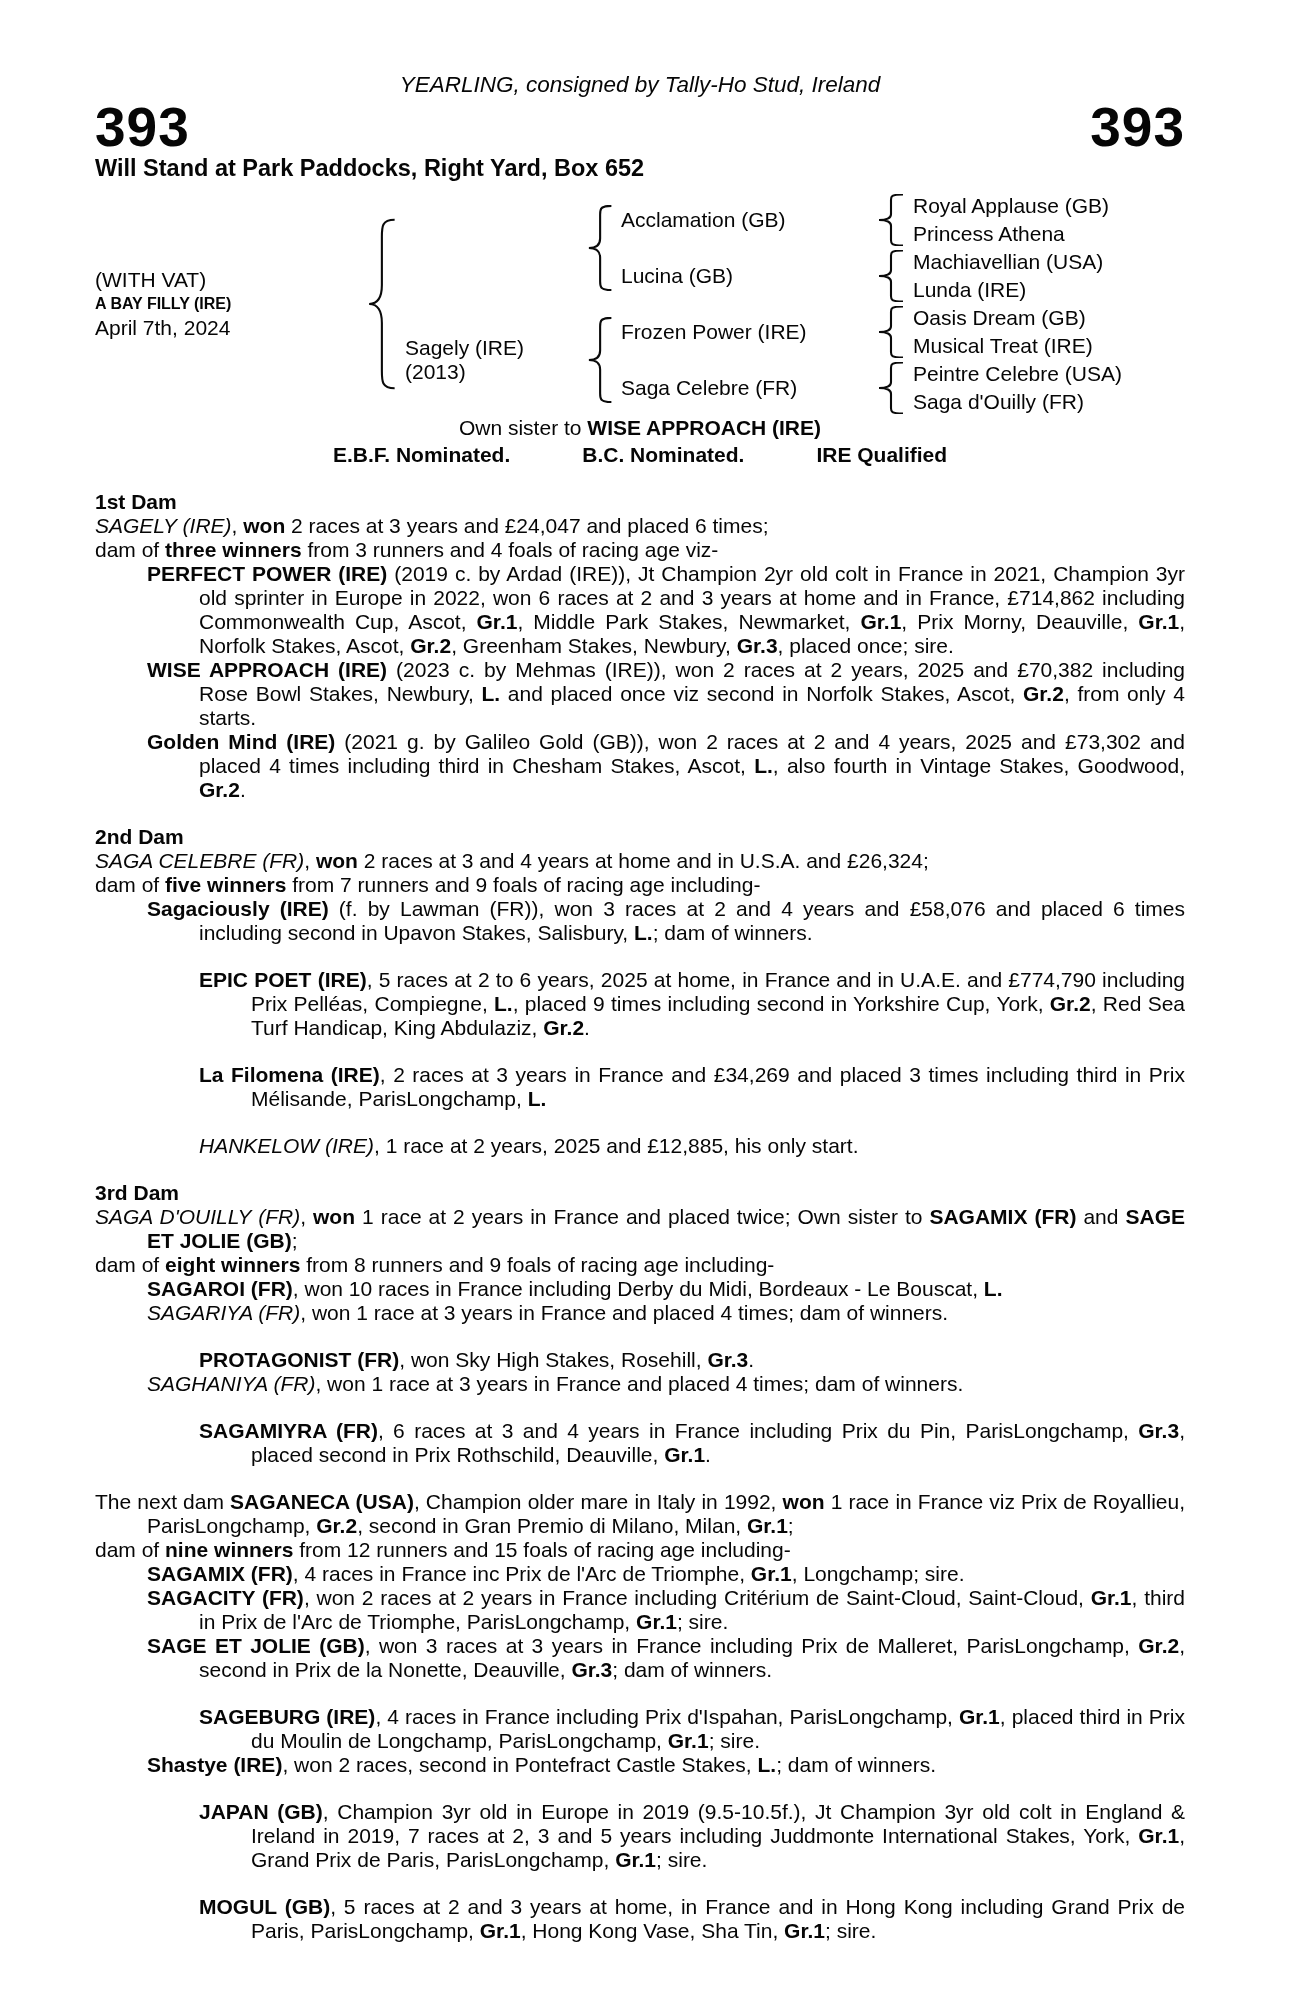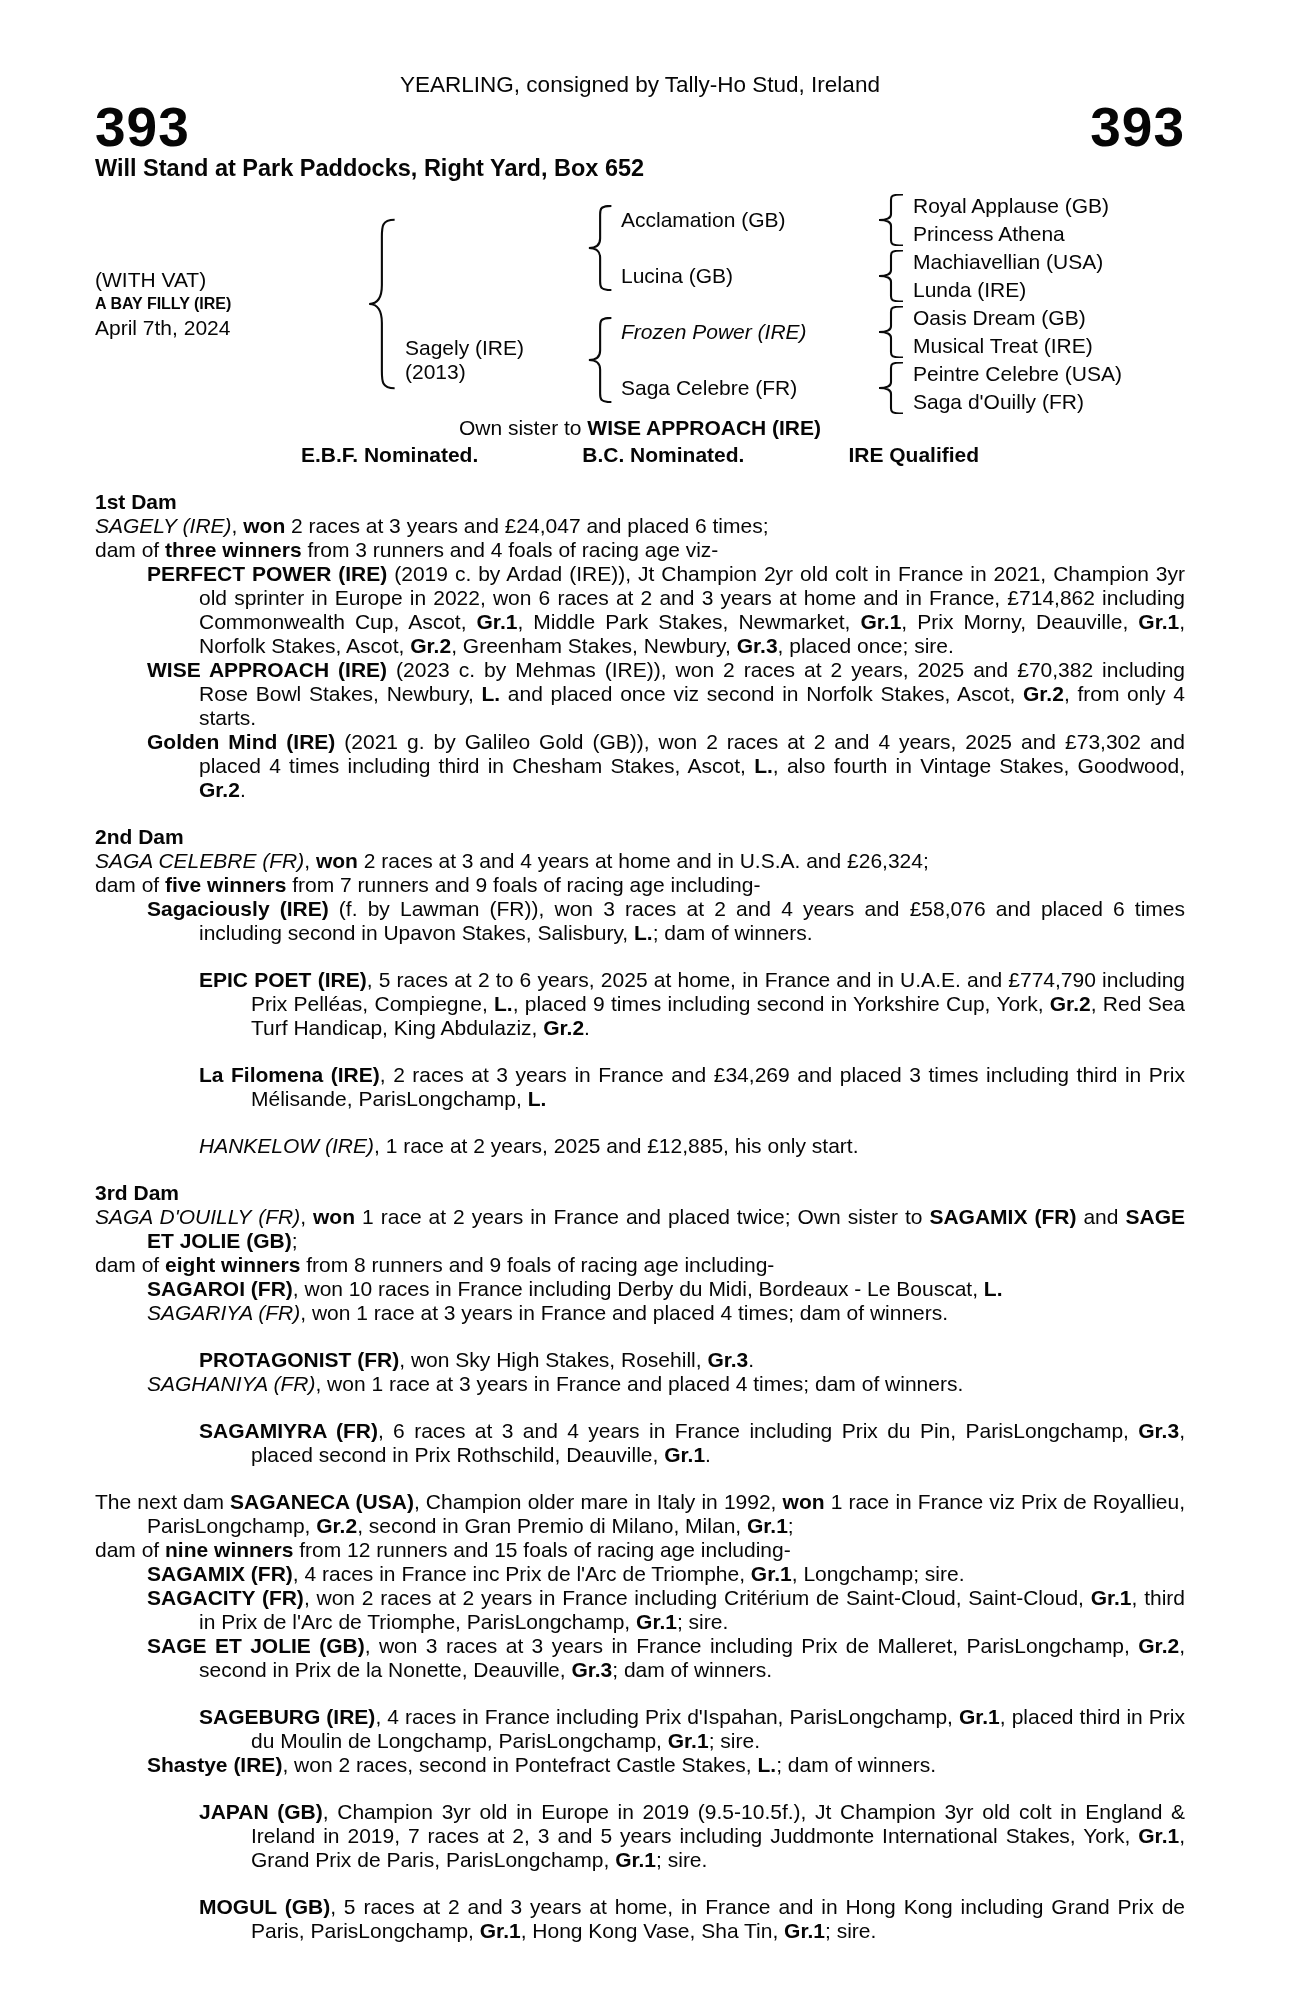"YEARLING, consigned by Tally-Ho Stud," .consignor { font-style: none -> italic }
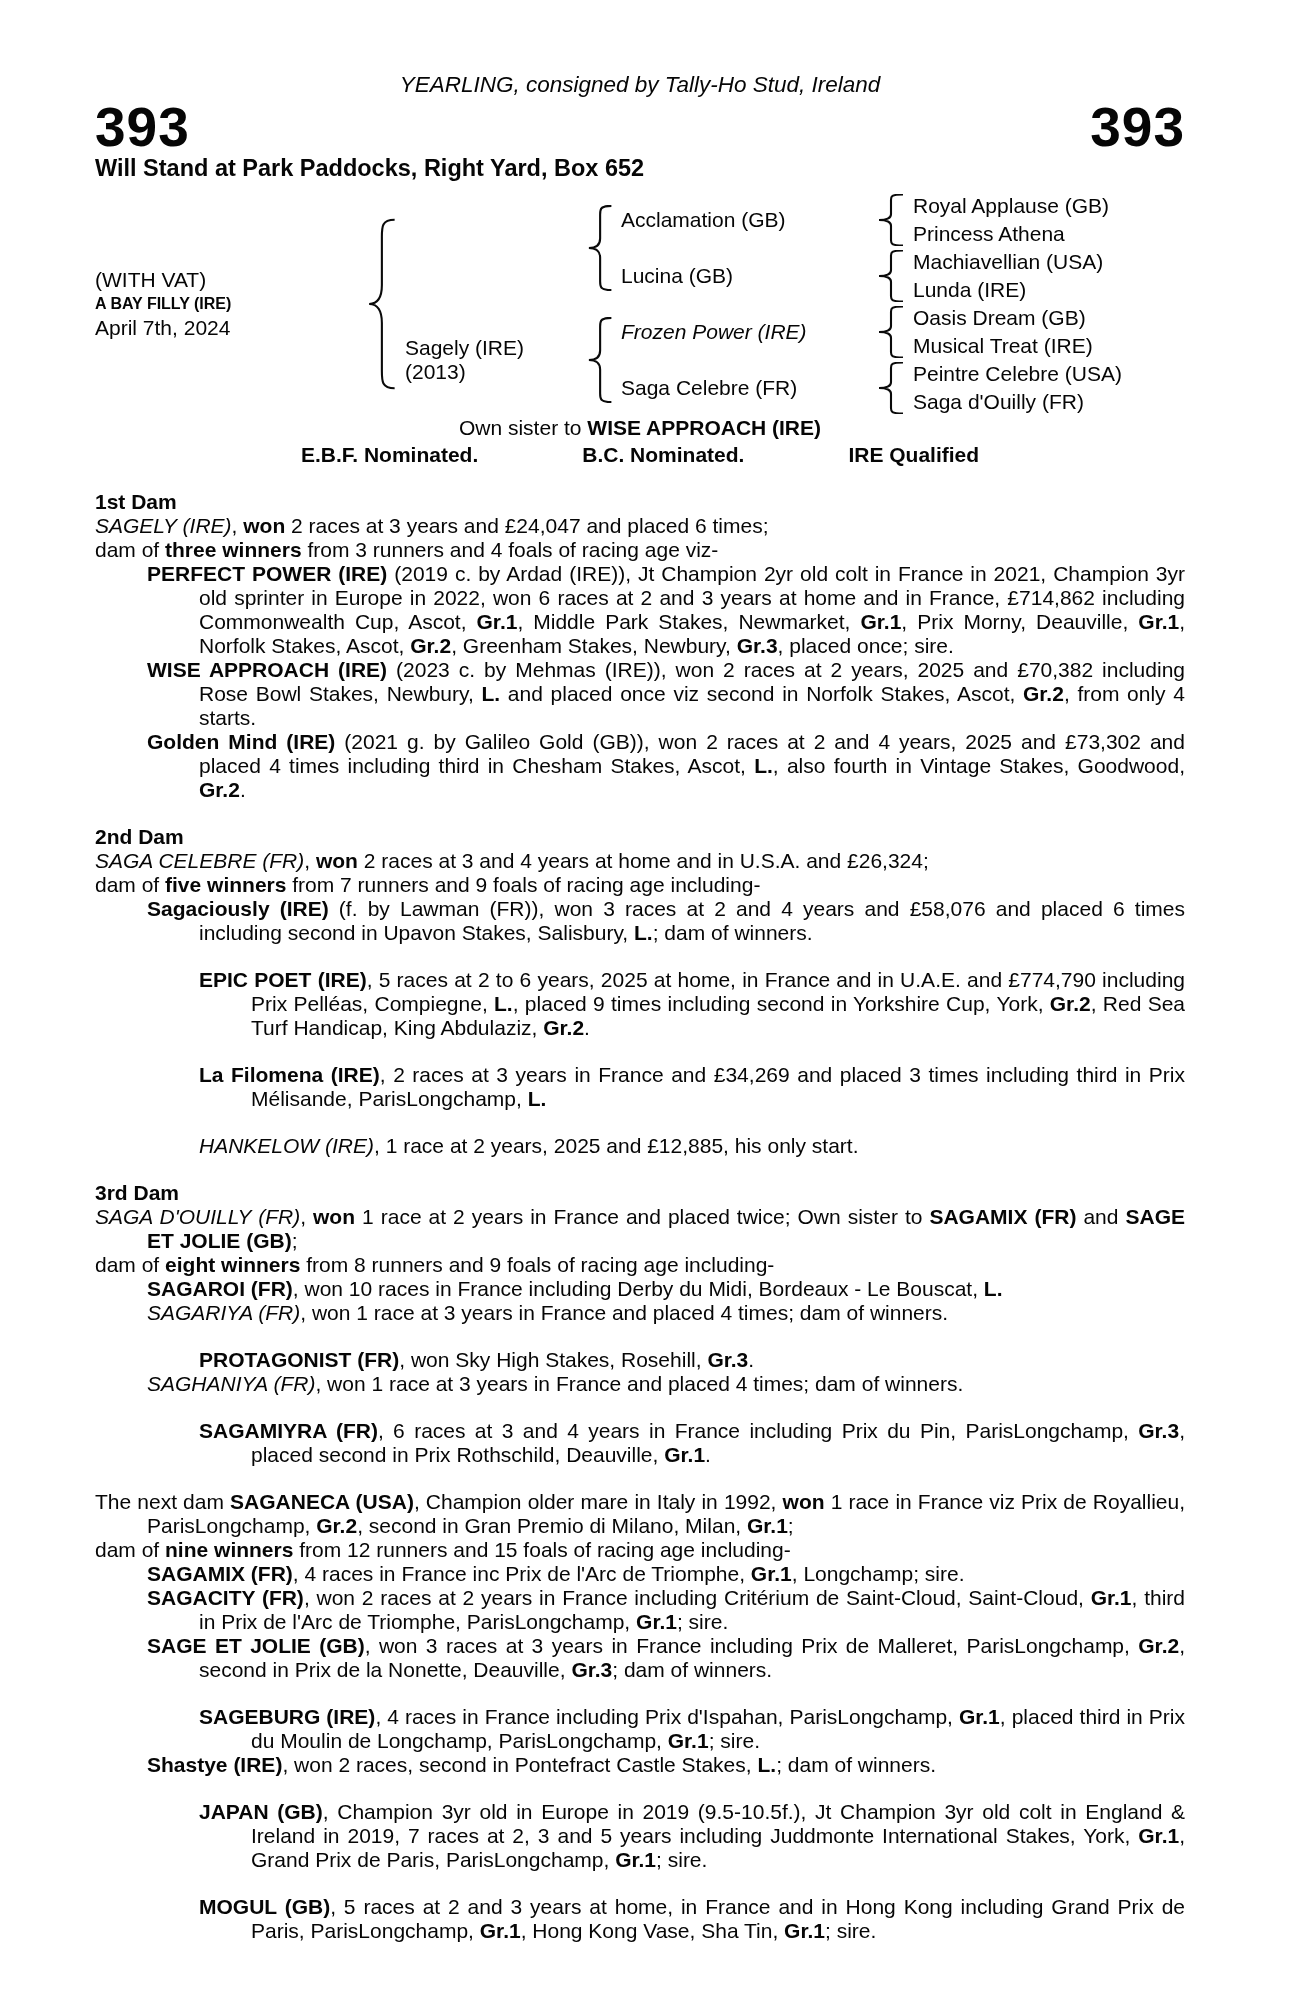"Frozen Power (IRE)" .g2-2 { font-style: italic -> none }
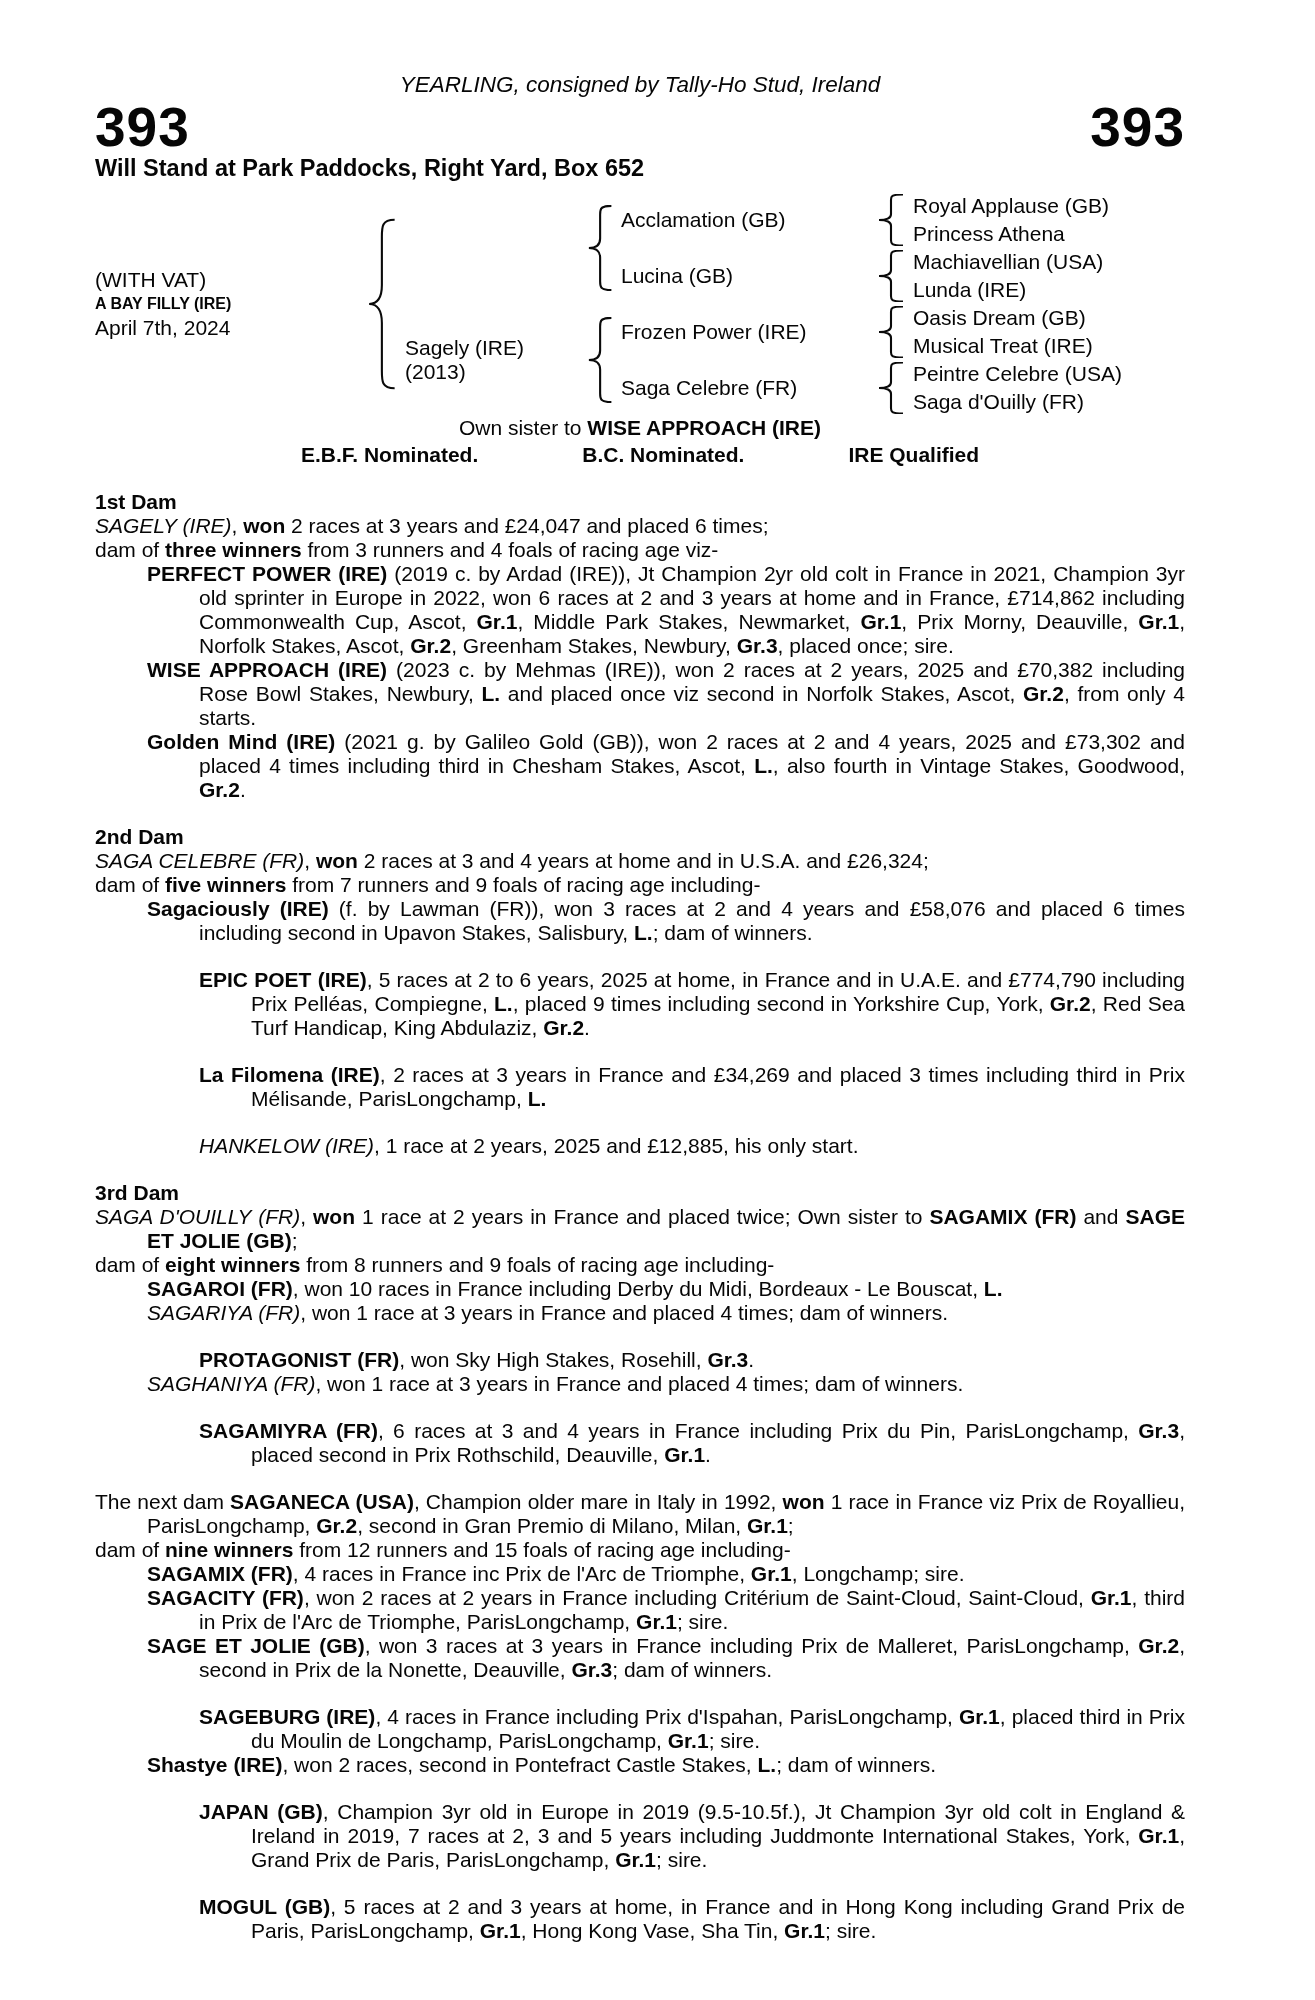"E.B.F. Nominated." .noms { gap: 104px -> 72px }
